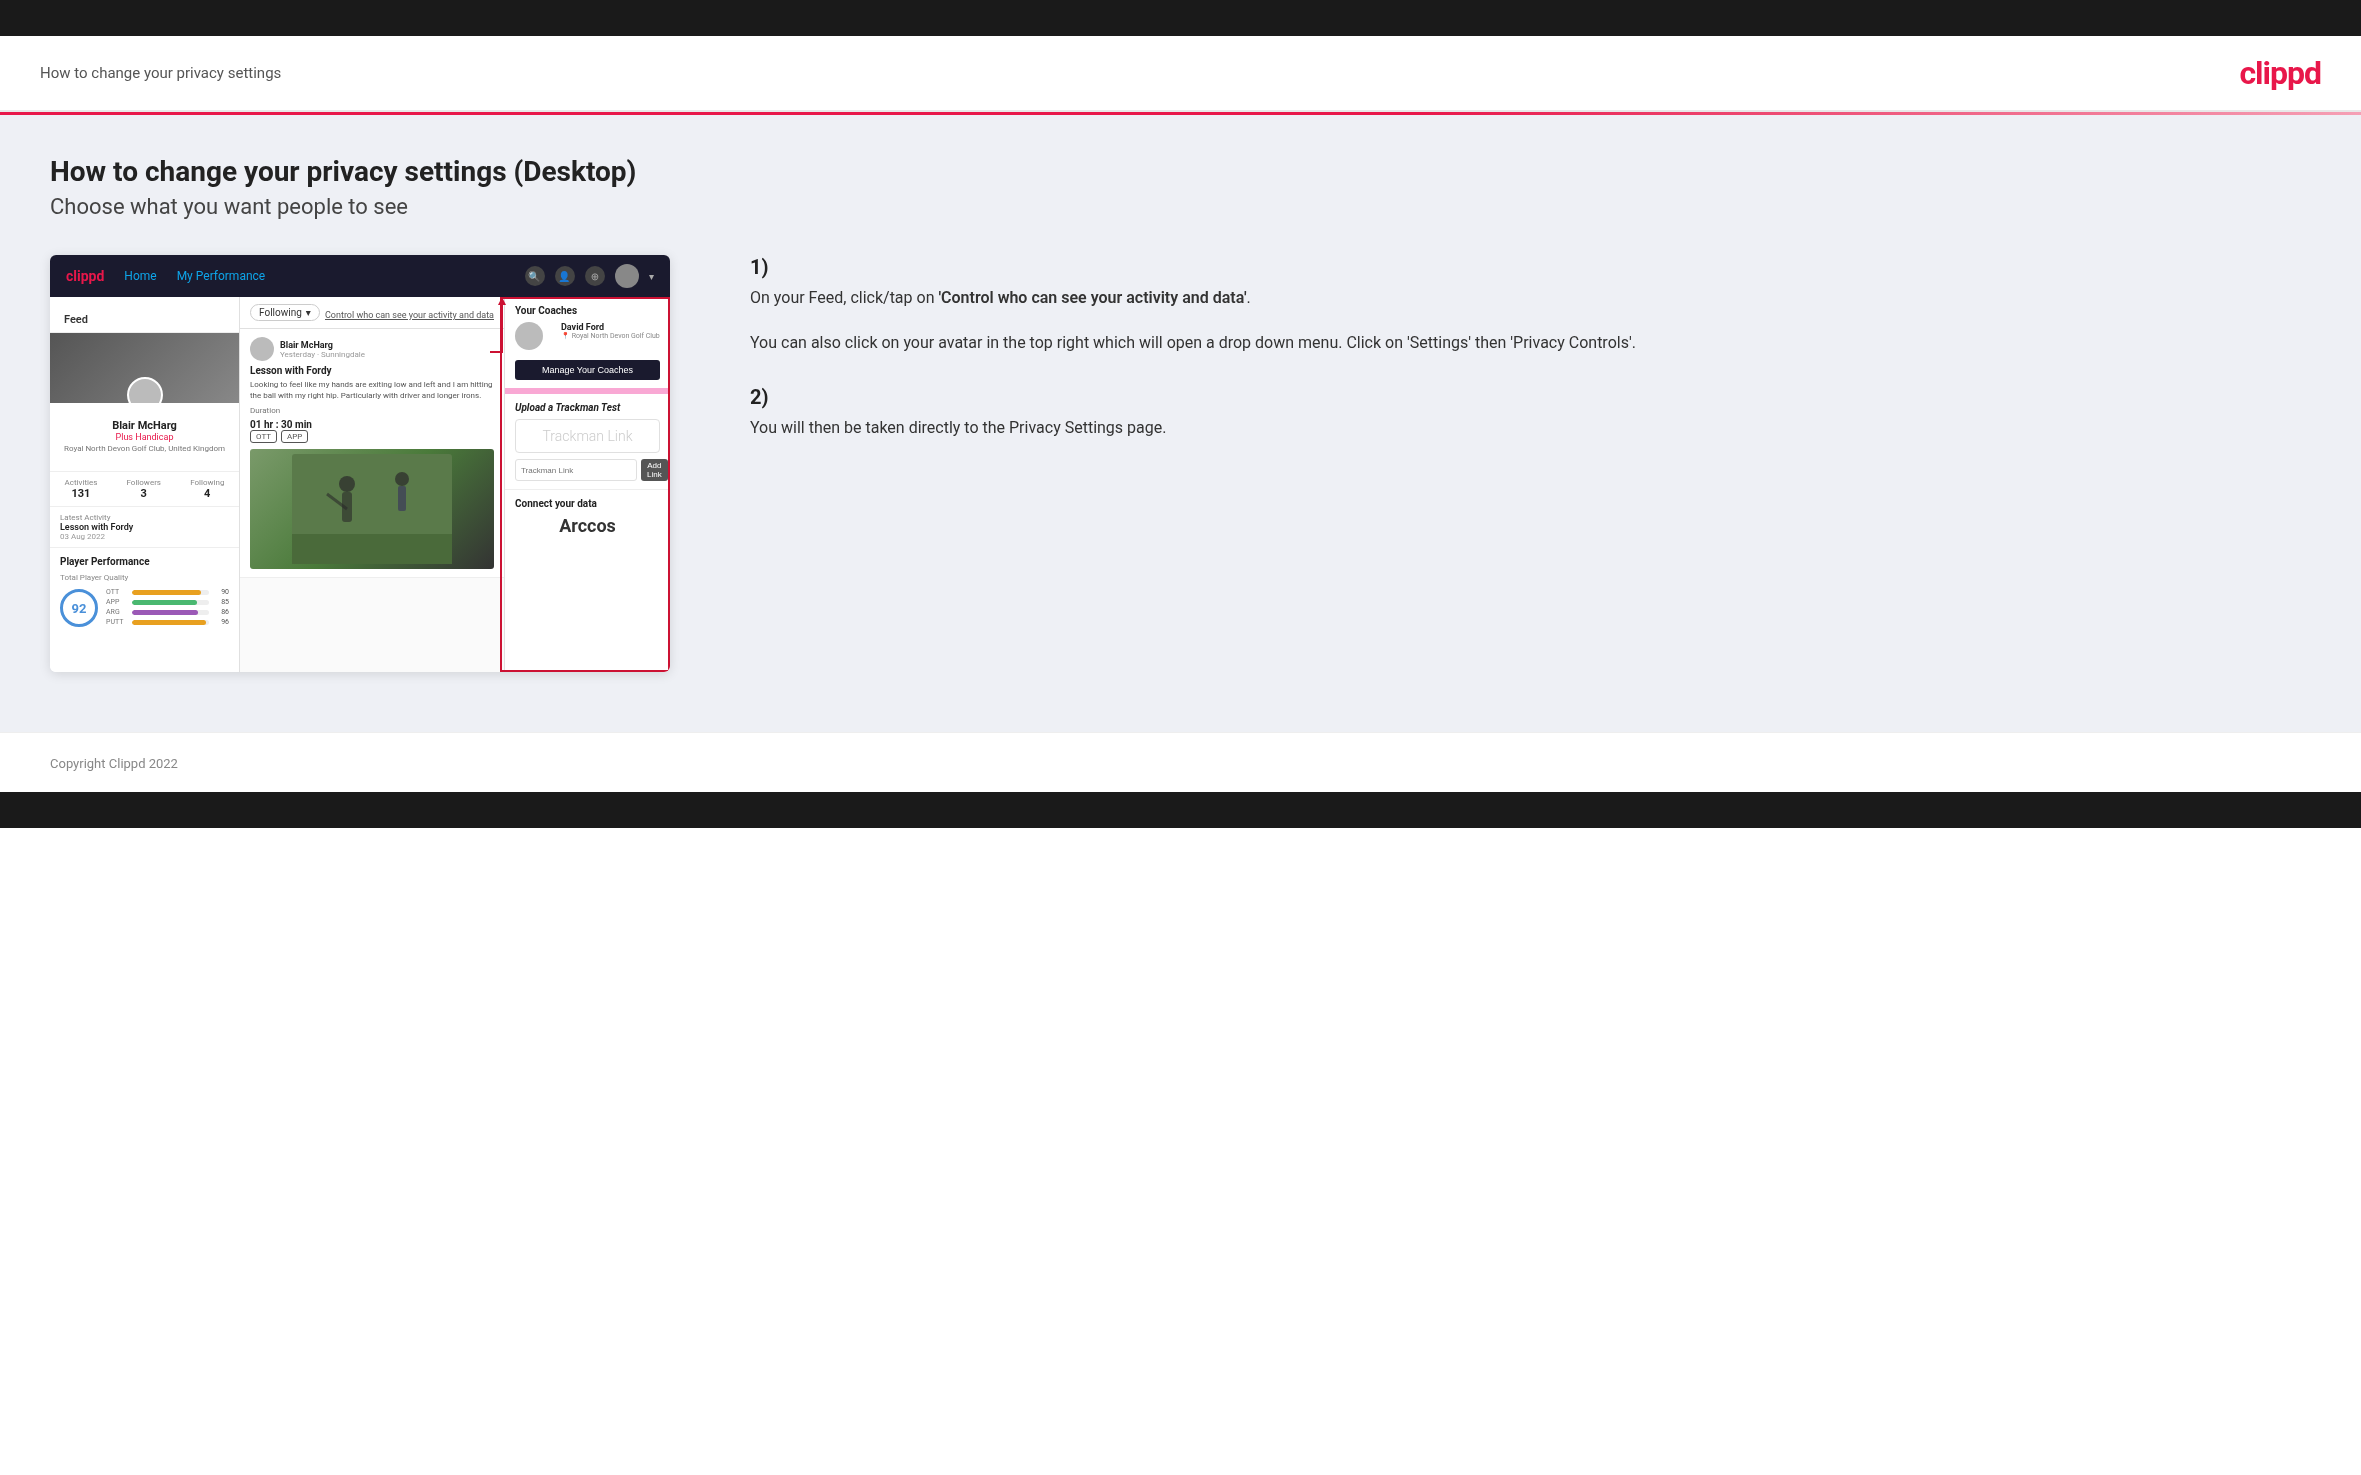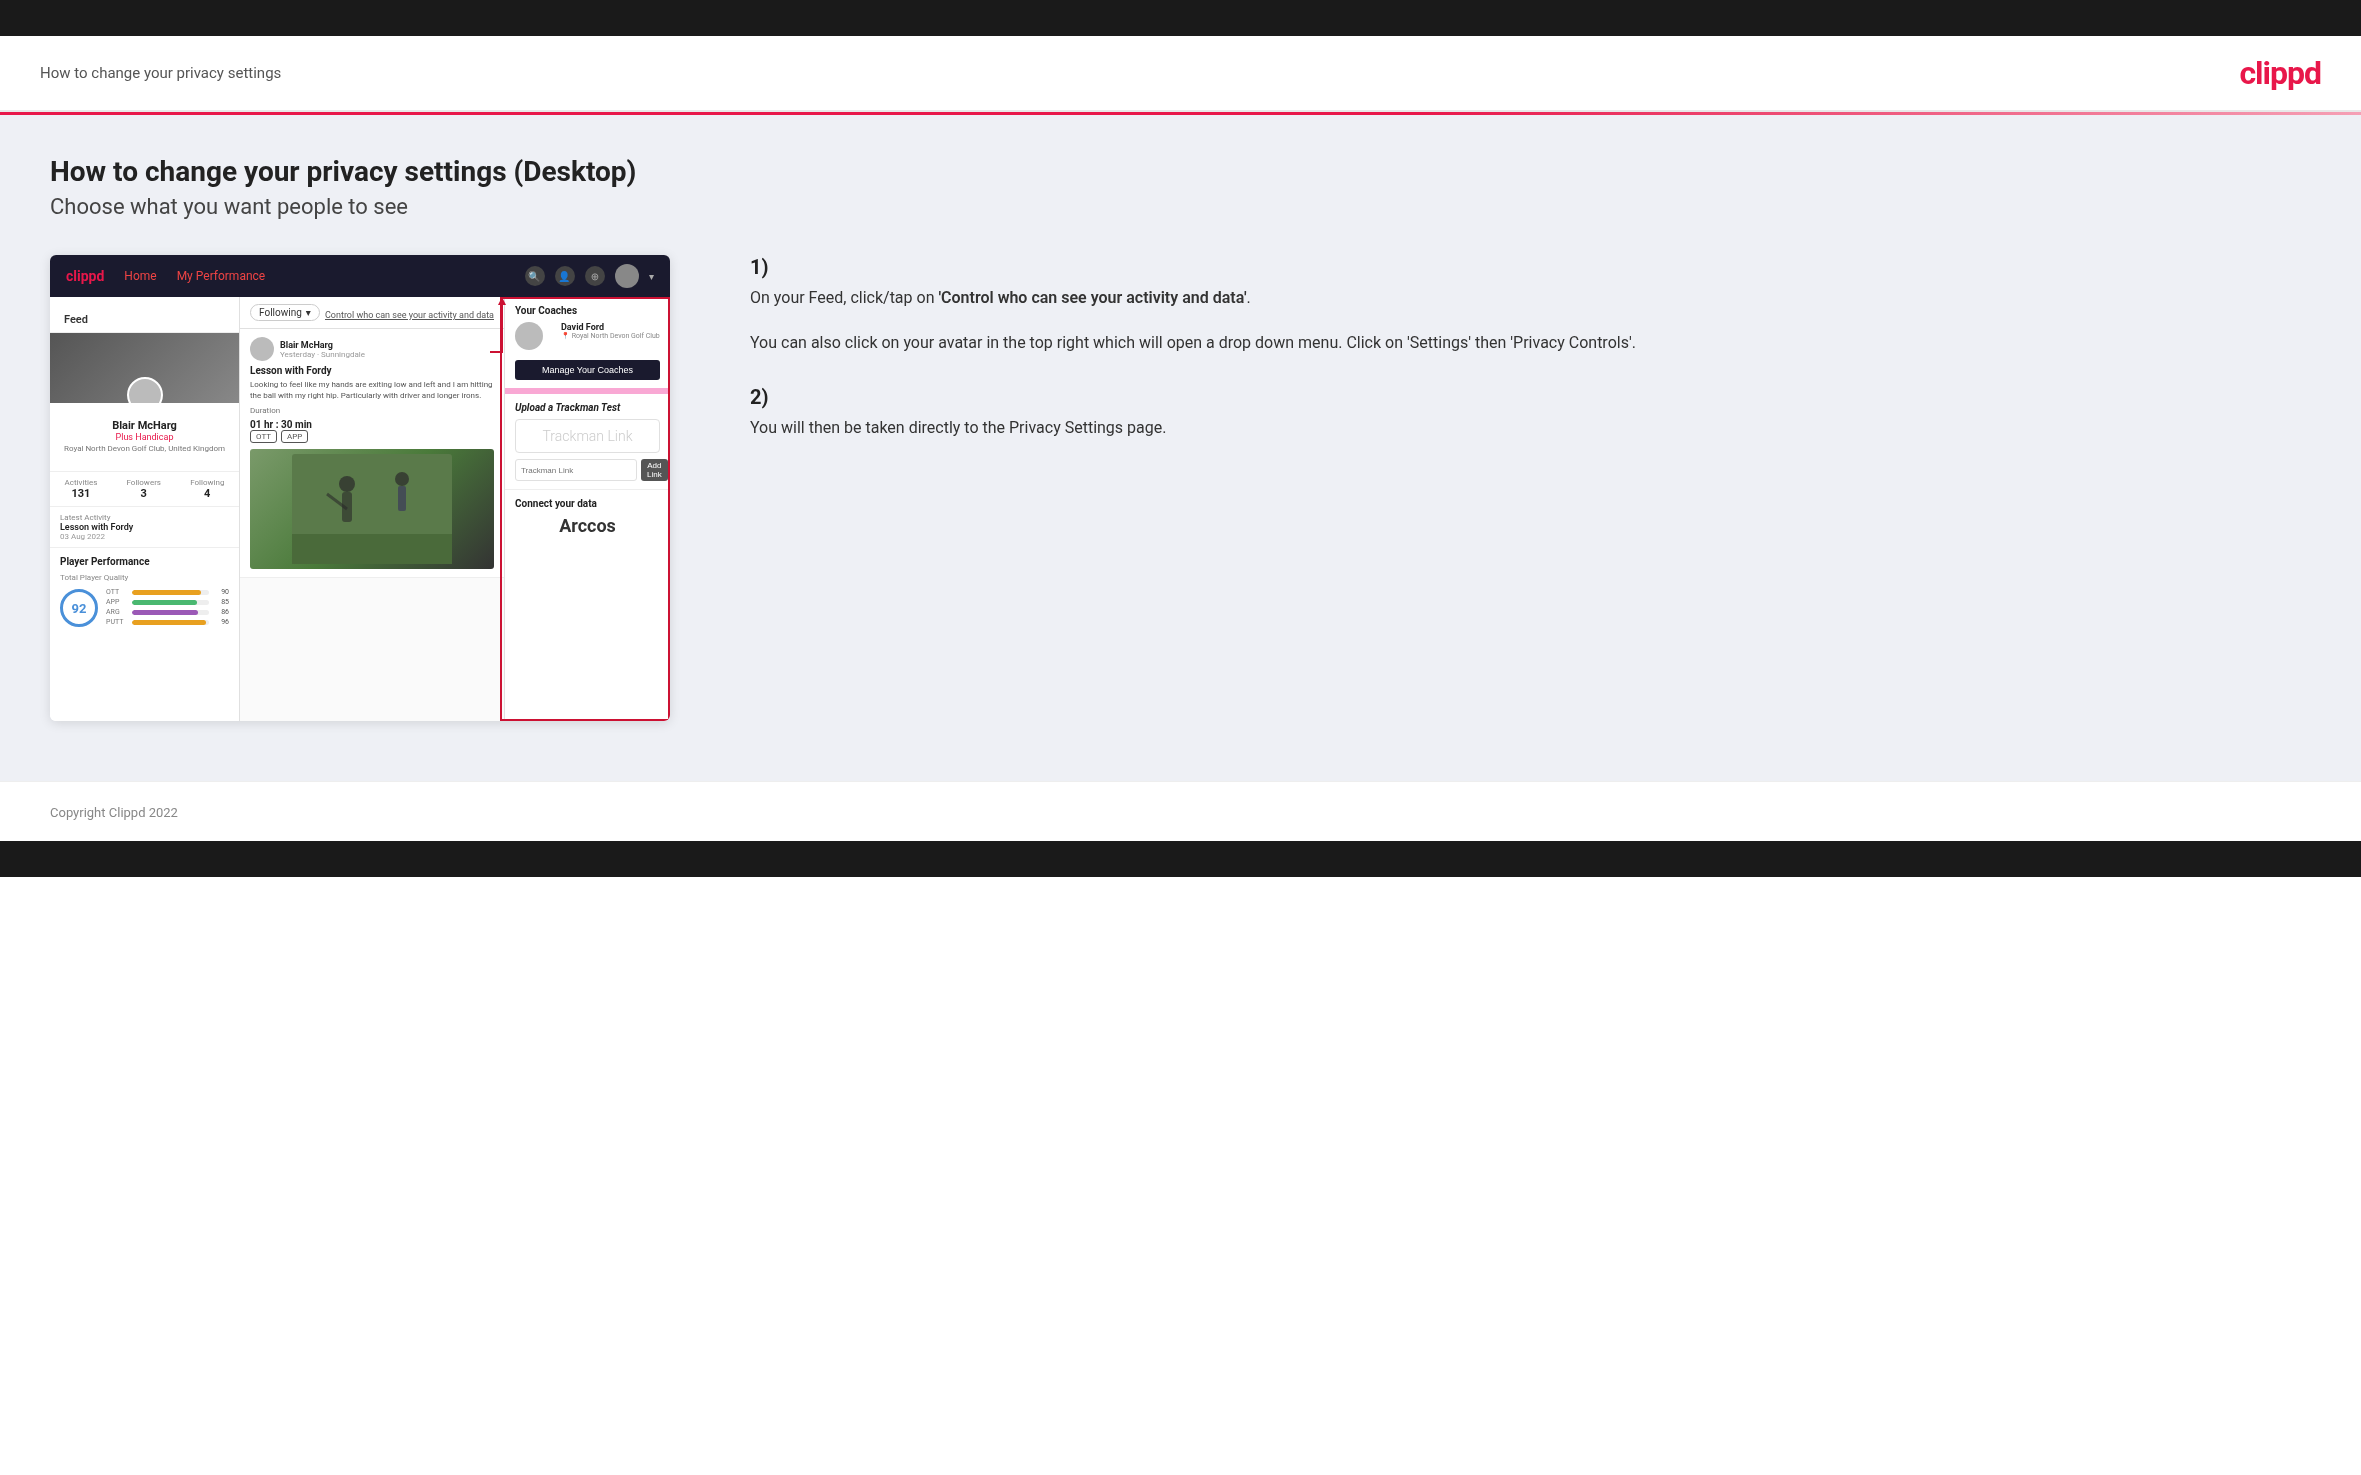"Home" .app-nav-item { color: #ef4444 -> #0ea5e9 }
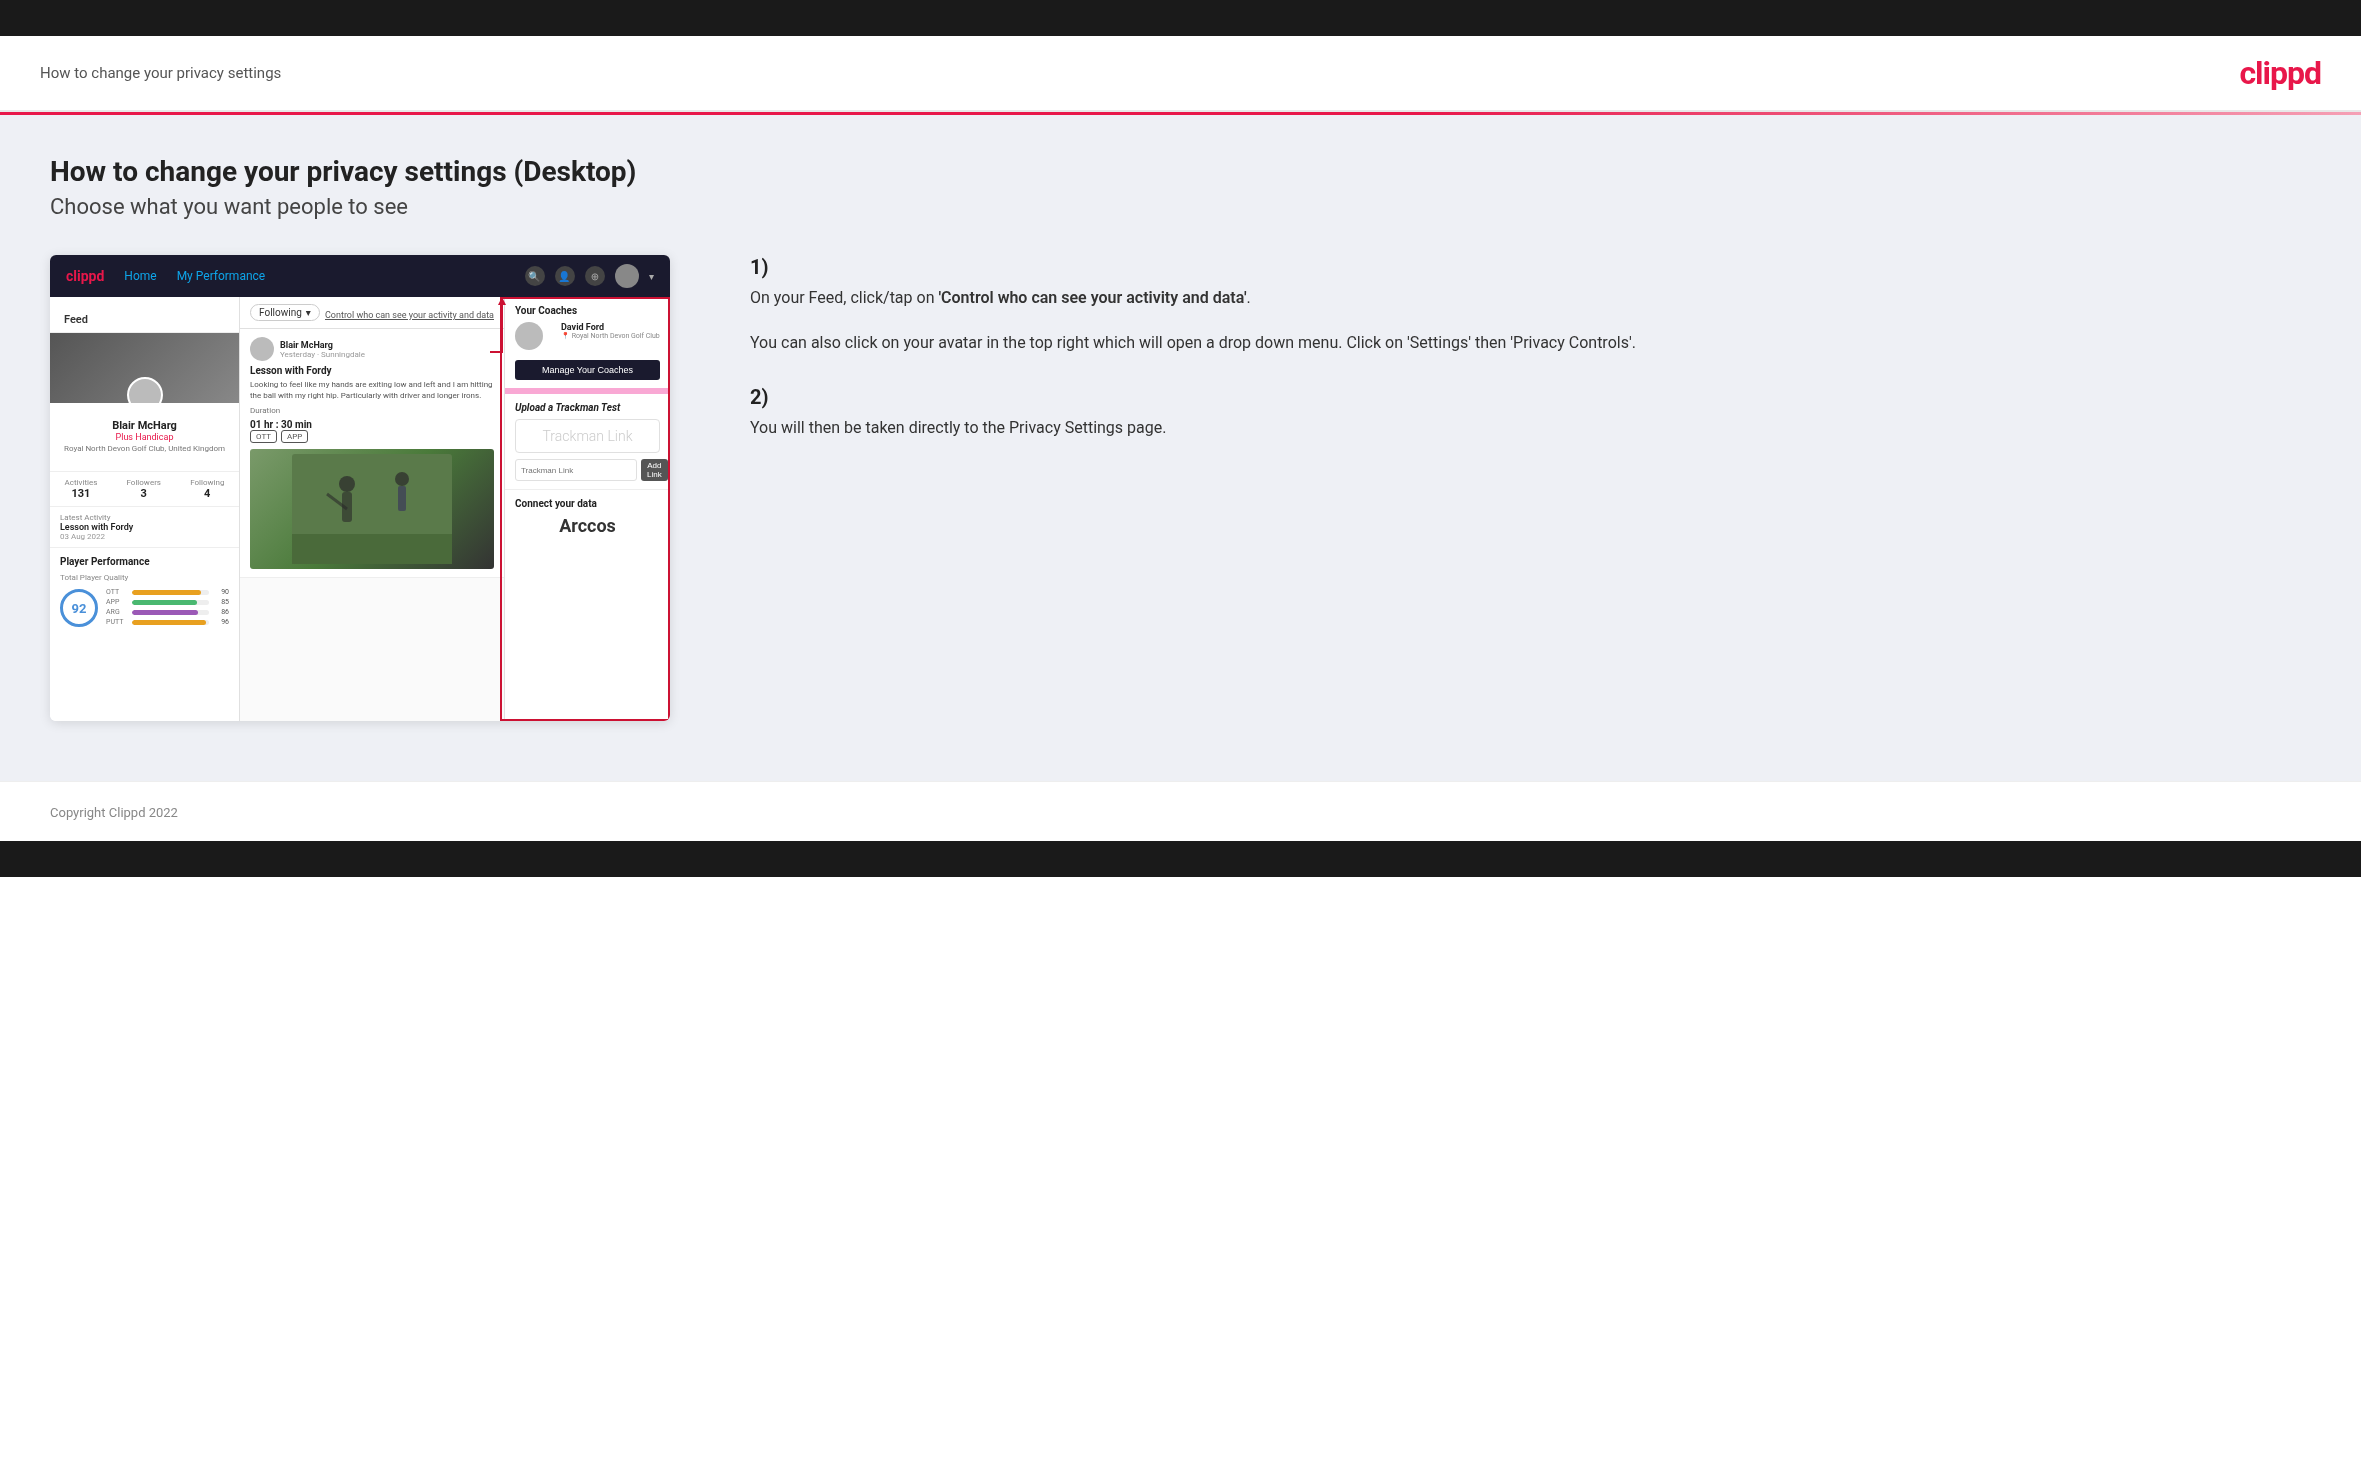"Feed" .app-body { height: 424px -> 375px }
